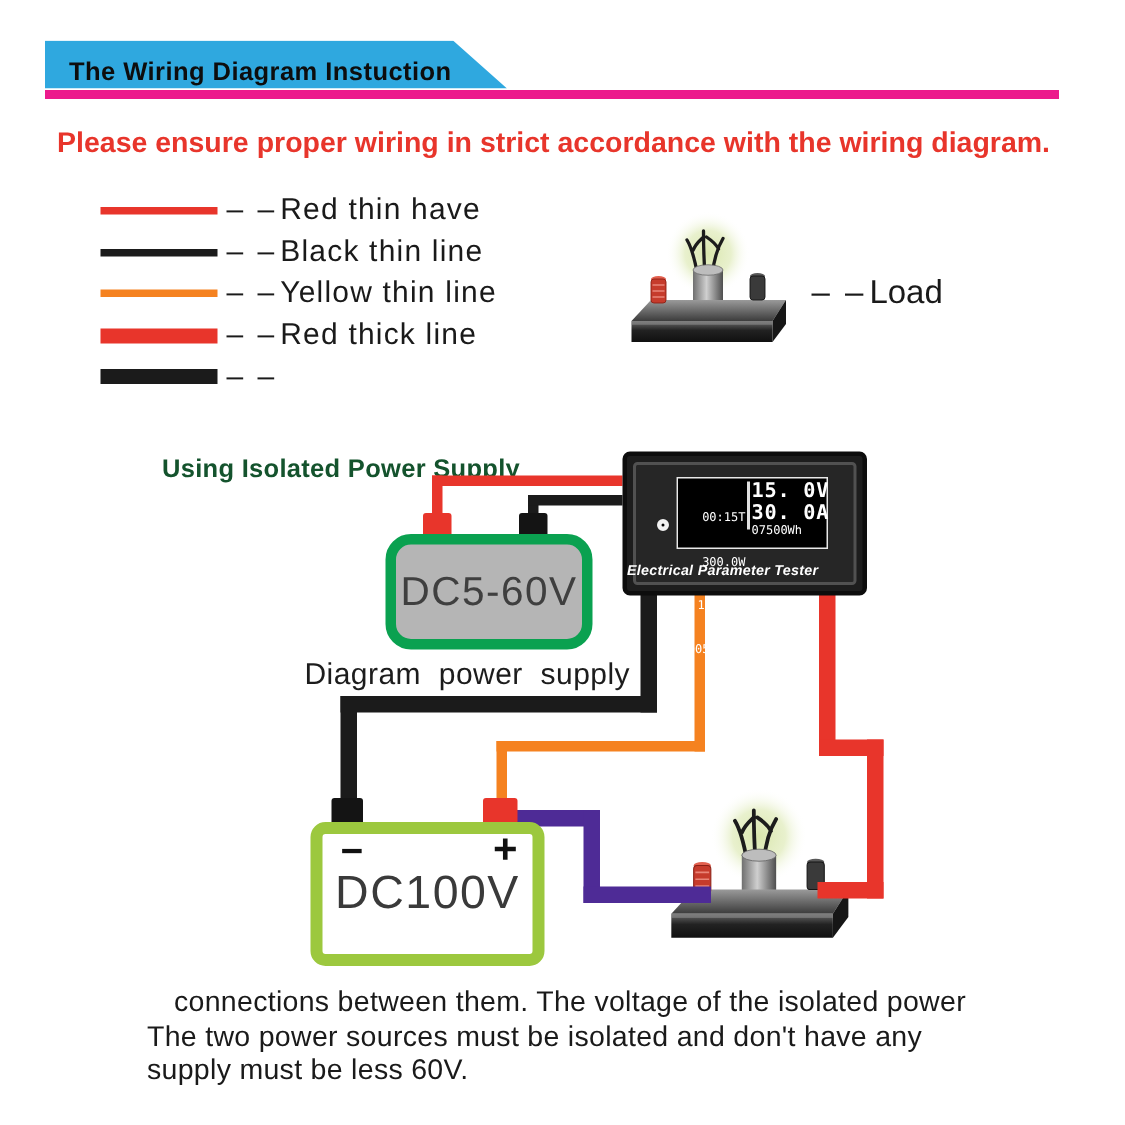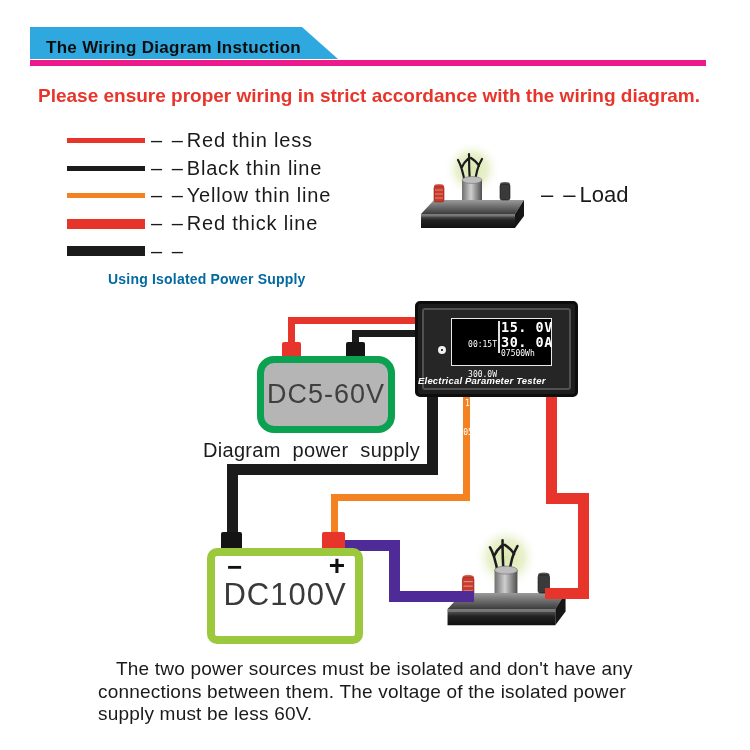"Red thin less" span.legend-text { text: less -> have }
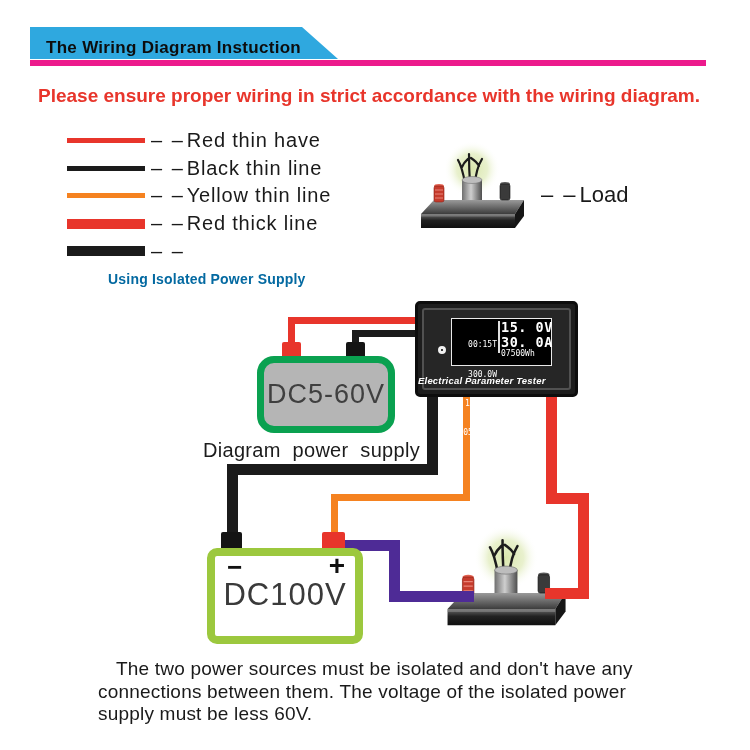"Using Isolated Power Supply" #section-heading { color: #0369a1 -> #14532d; font-size: 14px -> 17px; top: 271px -> 303px }
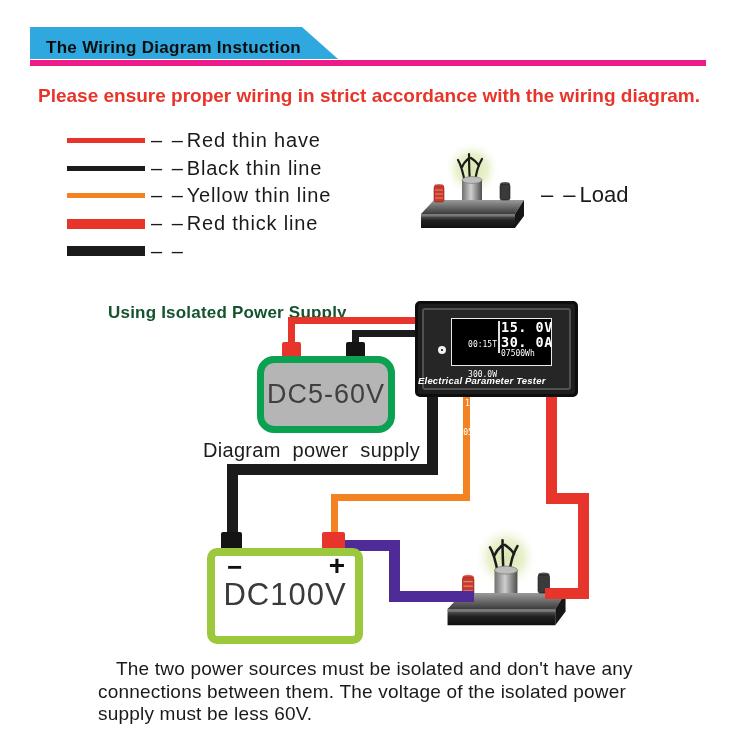"The two power sources must" span.line { order: before "connections between them. The voltage" -> after "connections between them. The voltage" }
